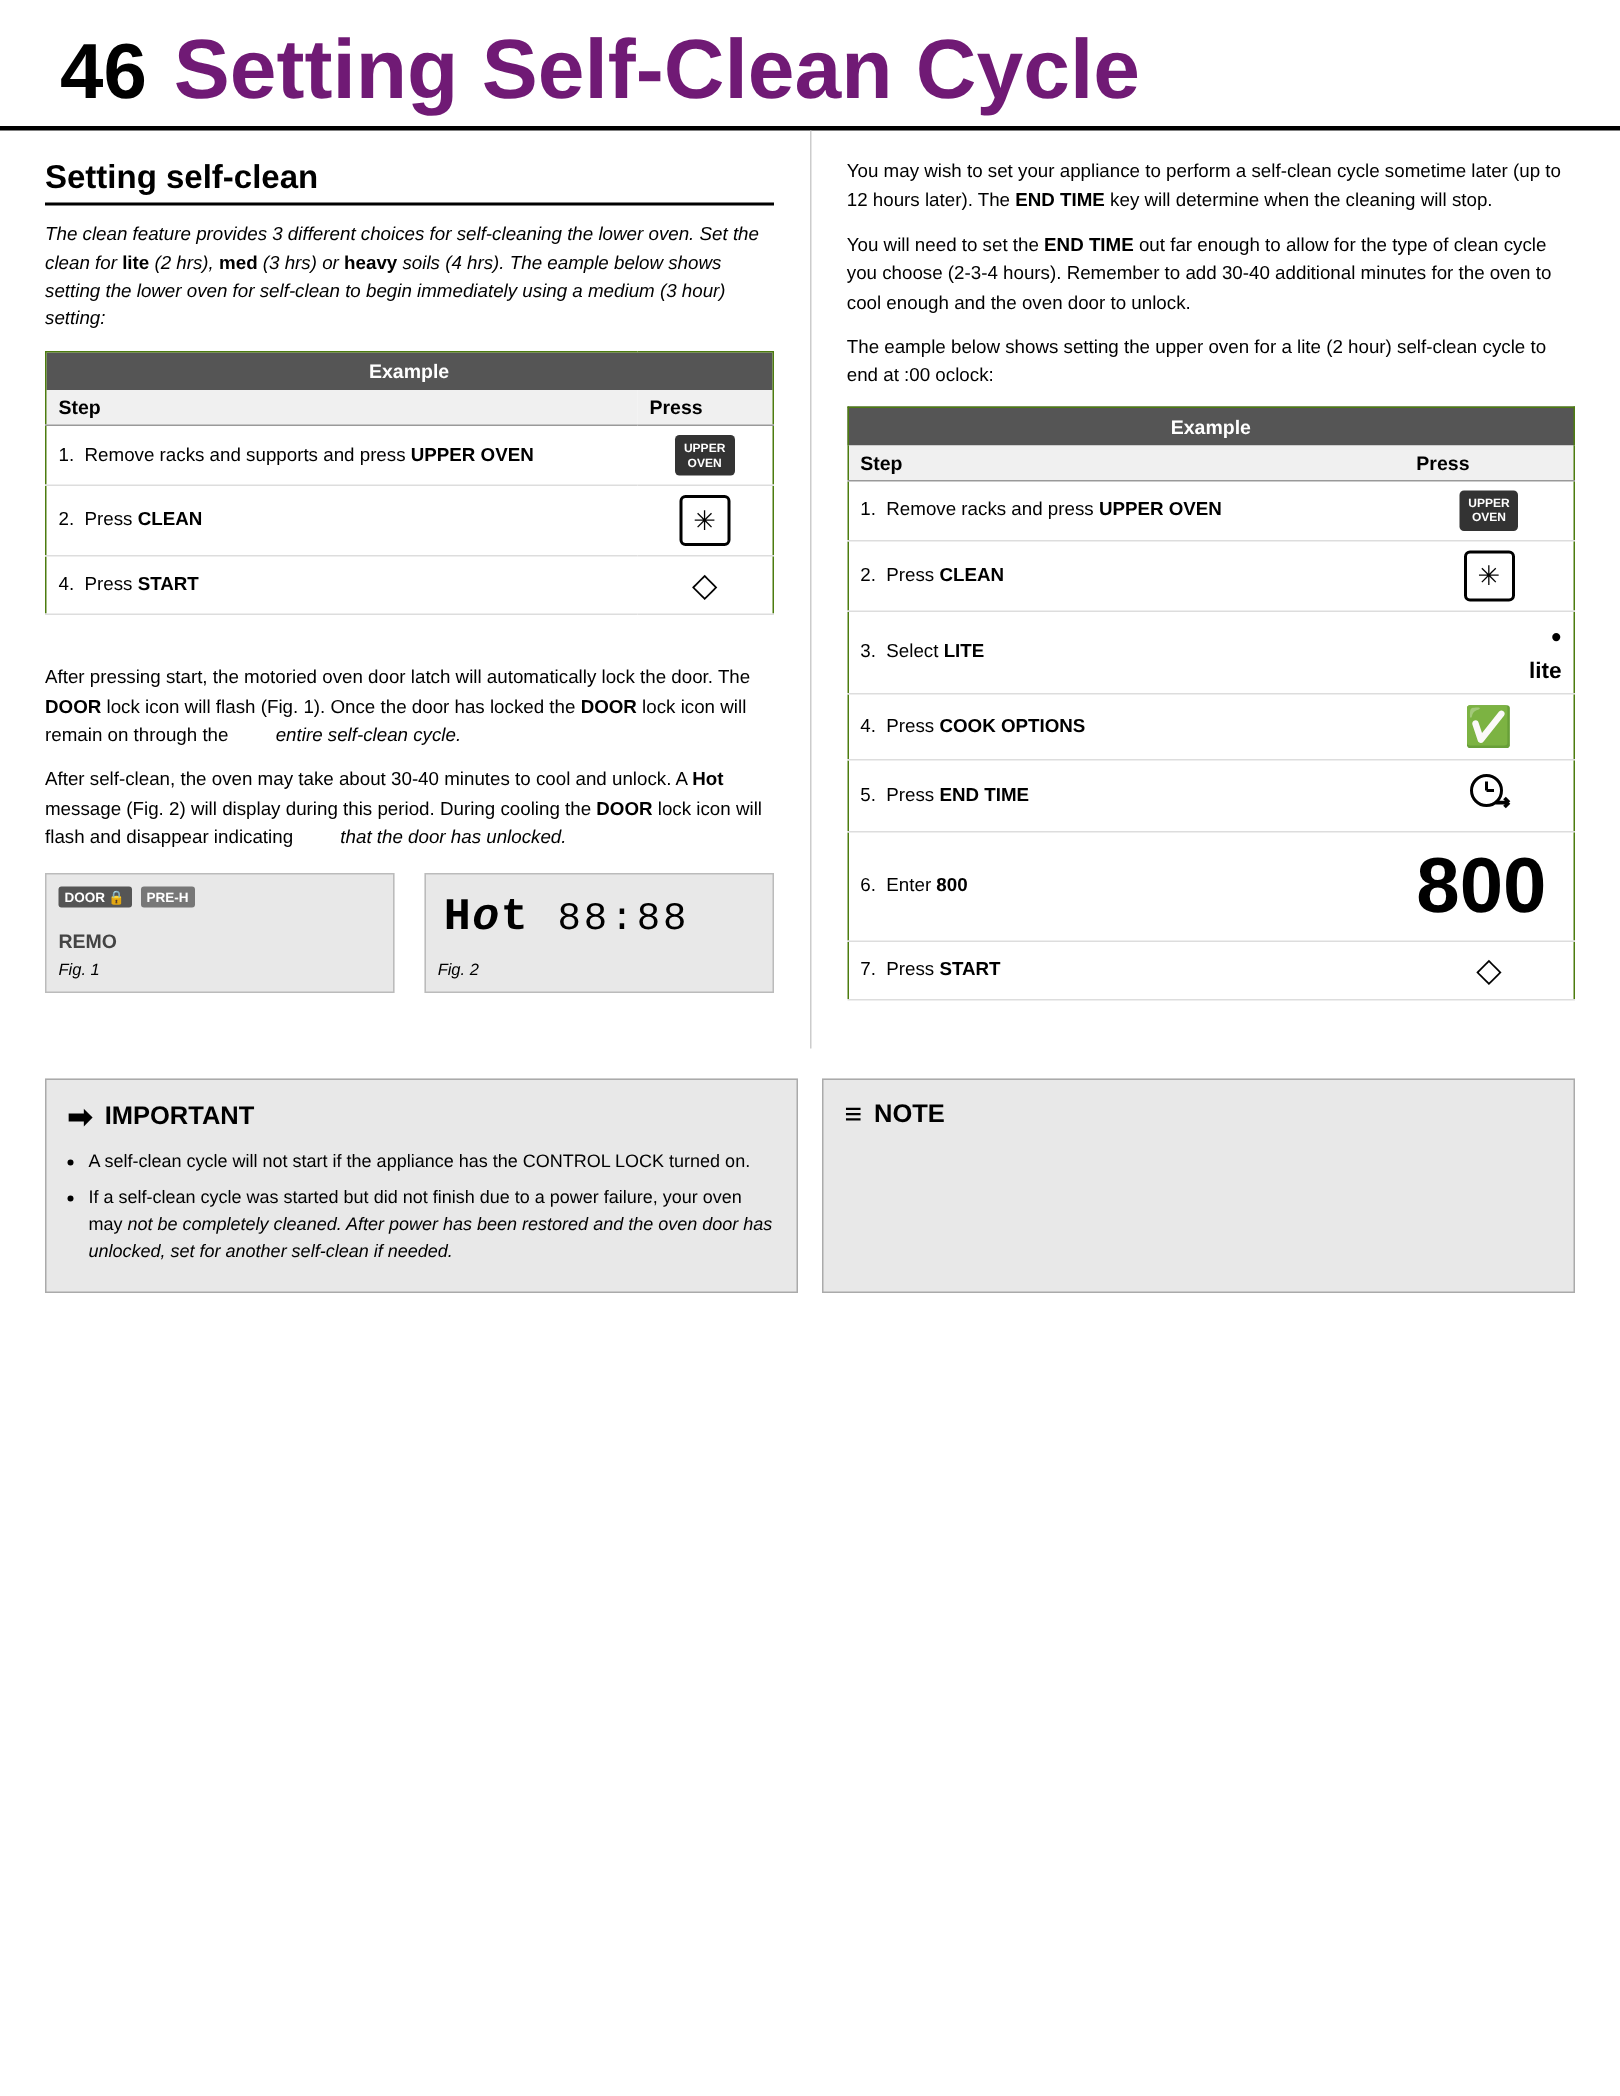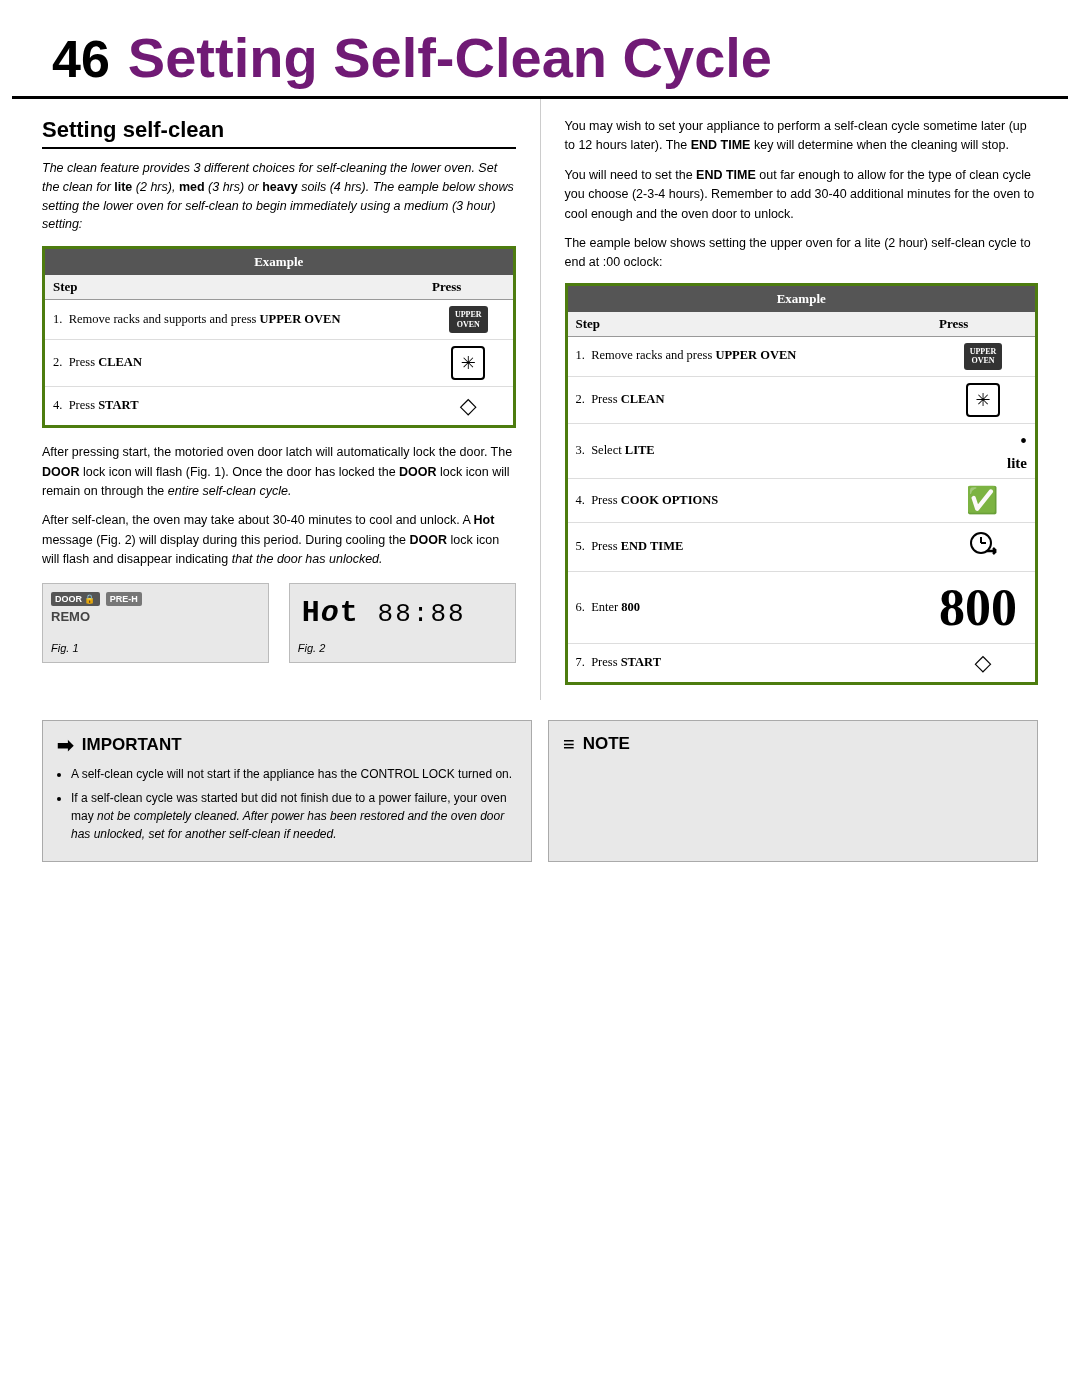"46" .page { padding: 12px -> 0 }
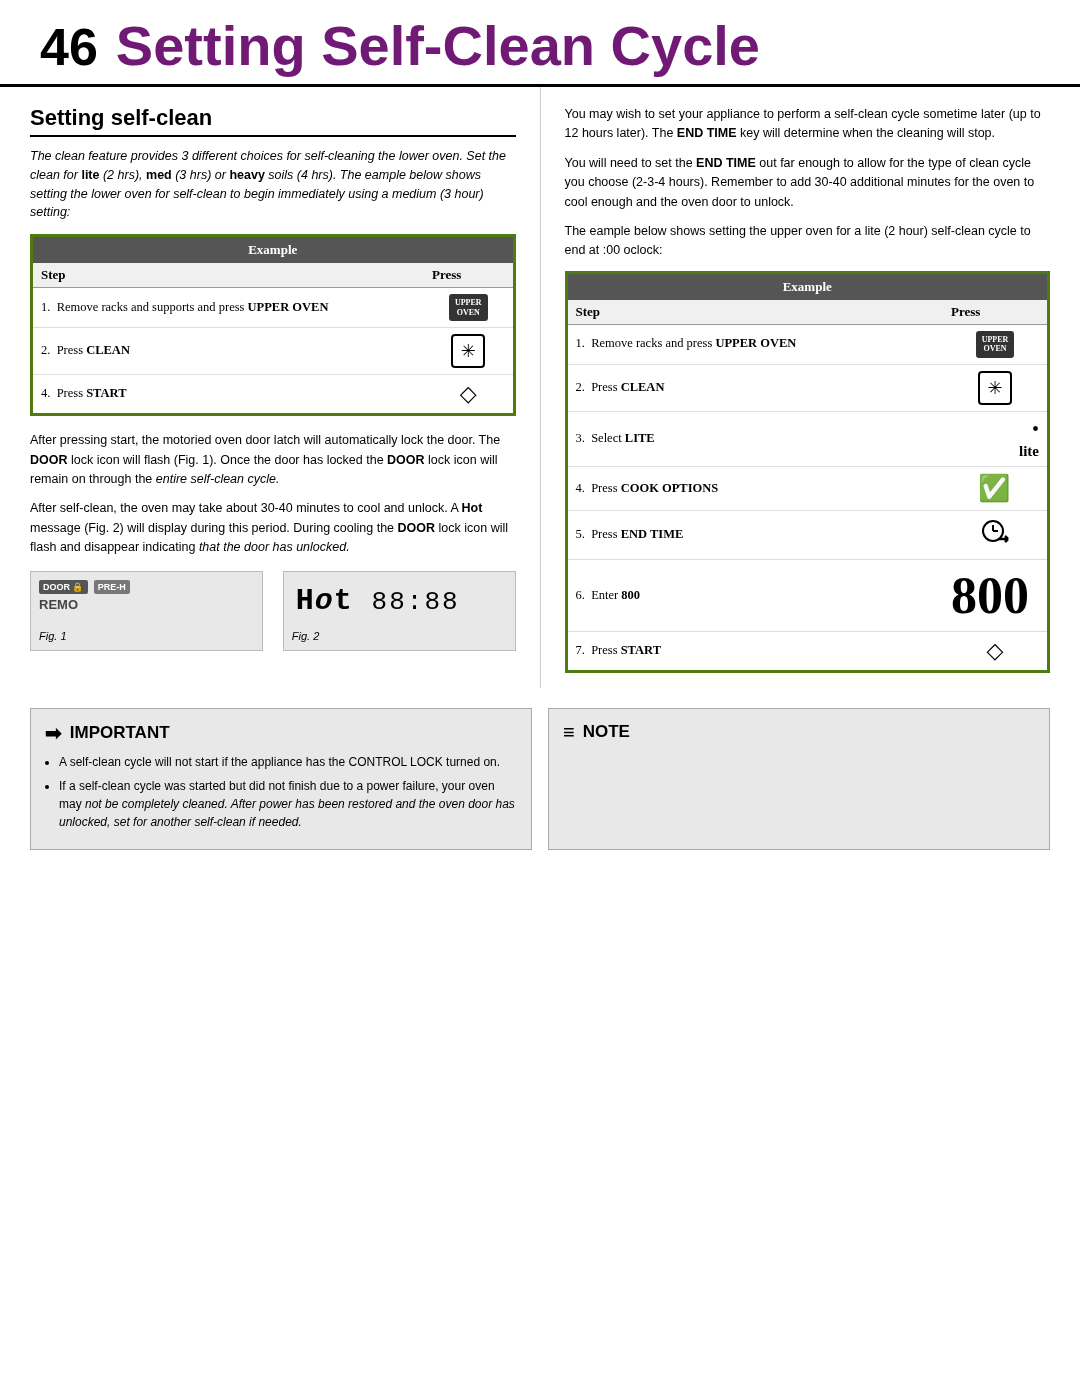"Example" .example-table { border: 3px solid #4d7c0f -> 1px solid #4d7c0f; font-family: Liberation Serif, serif -> none; margin-bottom: 15px -> 32px }
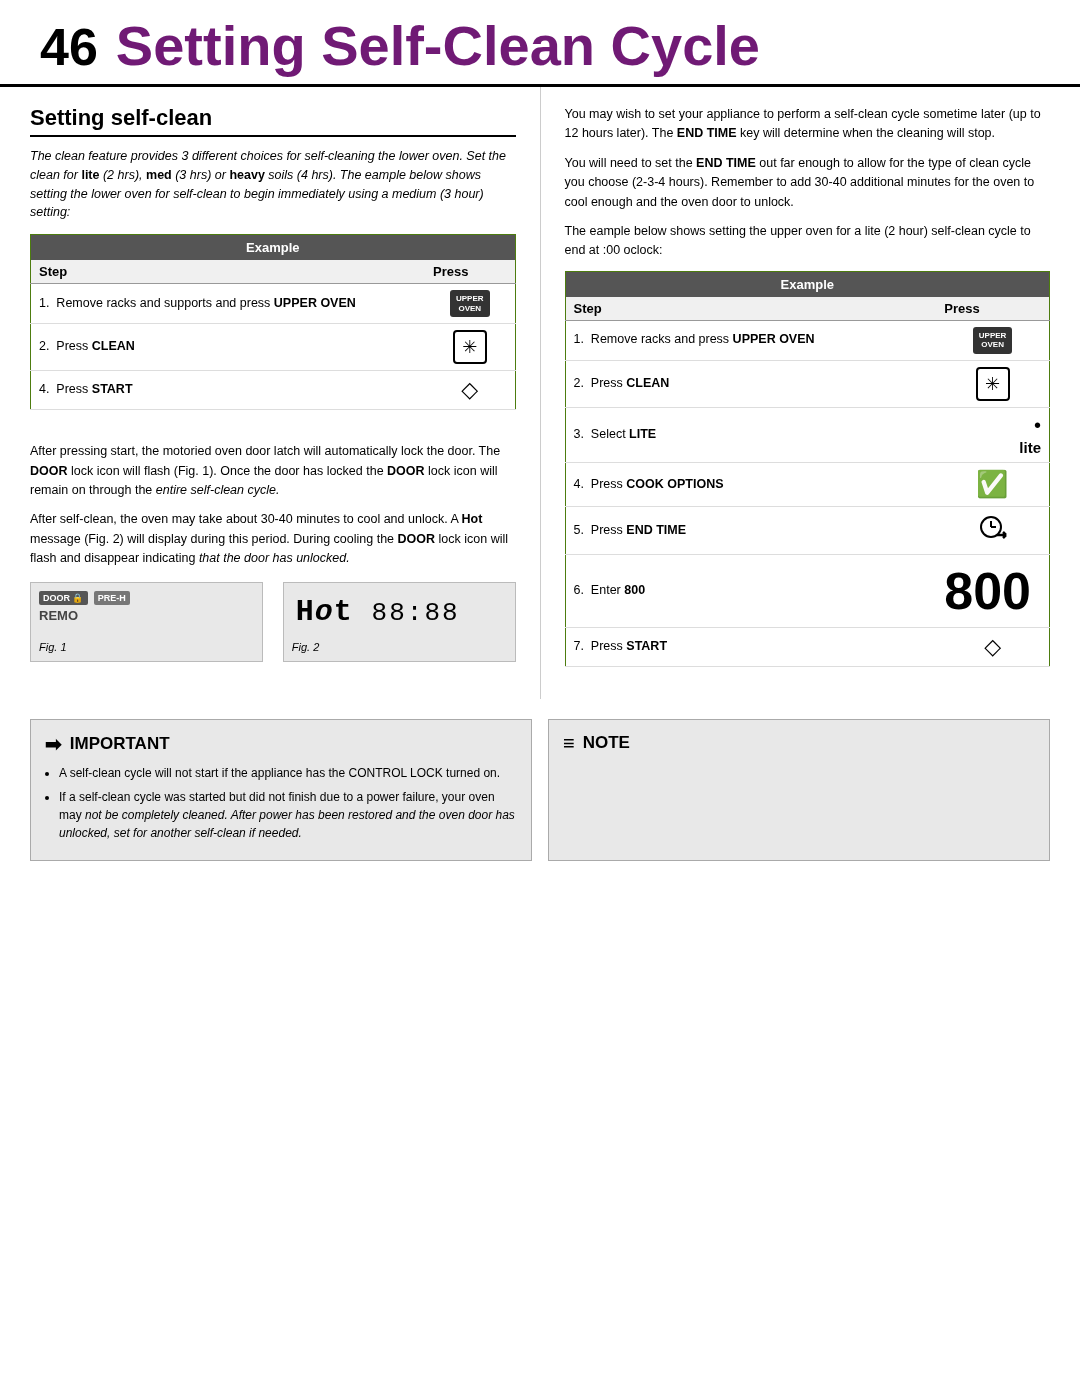"entire self-clean cycle." .body-text em { margin-left: none -> 28px }
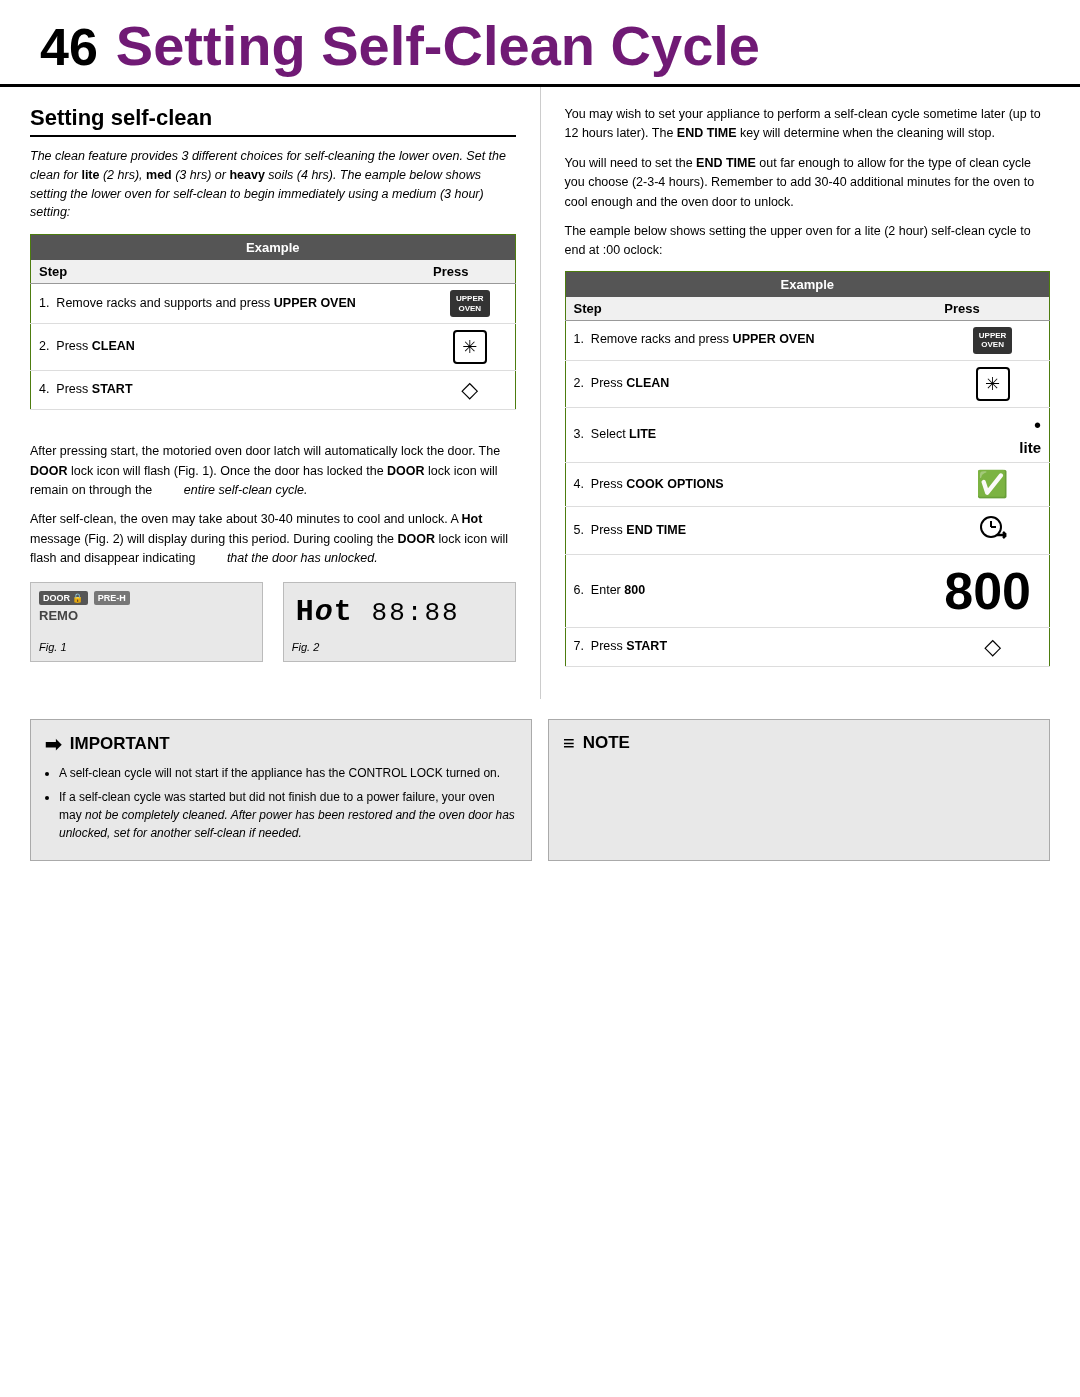"DOOR 🔒" .fig1-display { gap: 3px -> 15px }
